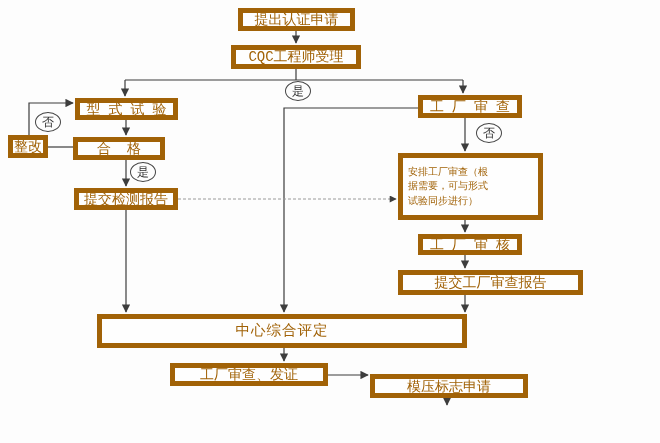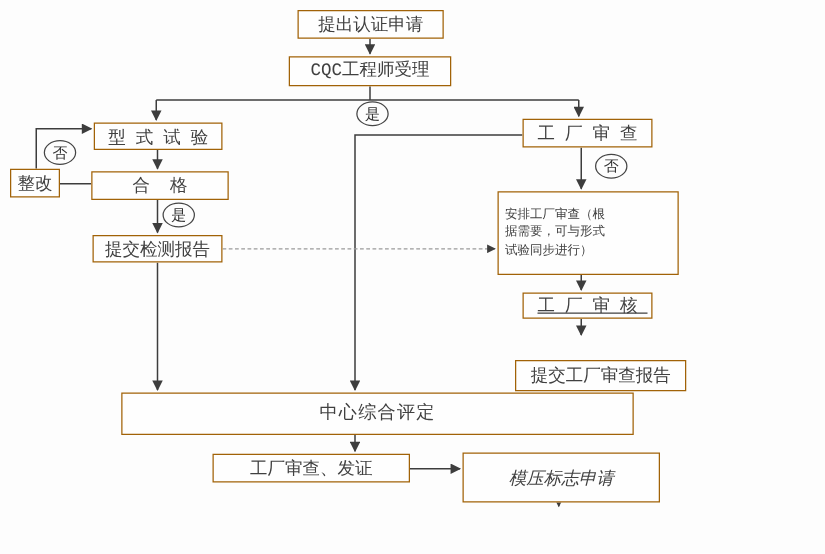"提出认证申请" .node { border: 1px solid #a16207 -> 5px solid #a16207; color: #404040 -> #a16207 }
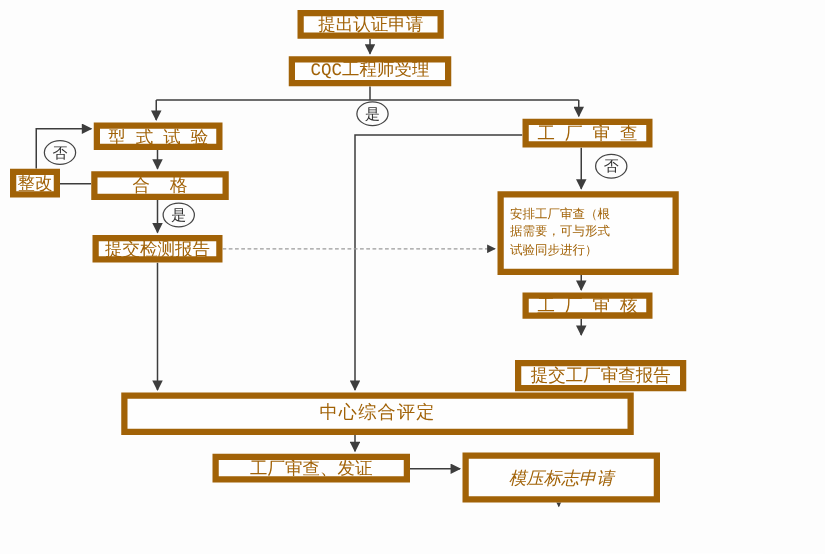"合格" div.node { width: 110px -> 92px }
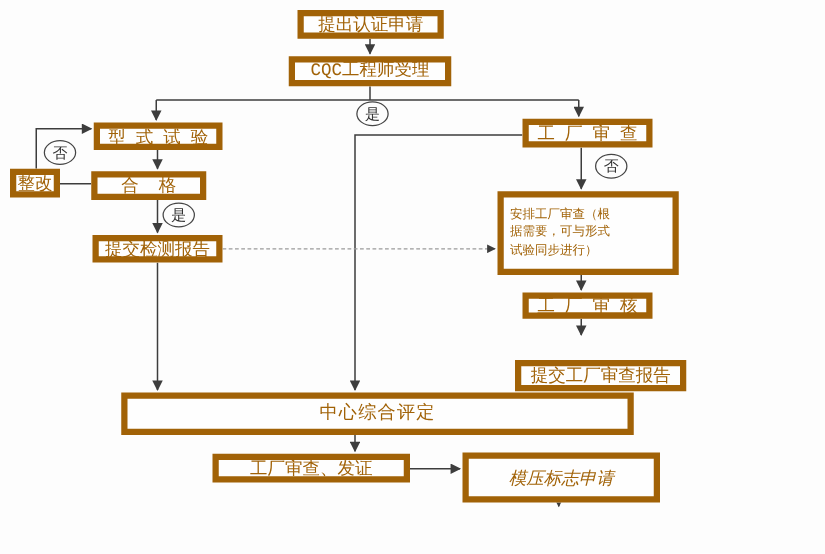"提交工厂审查报告" div.node { margin-left: 14px -> none; top: 288px -> 270px; width: 137px -> 185px }
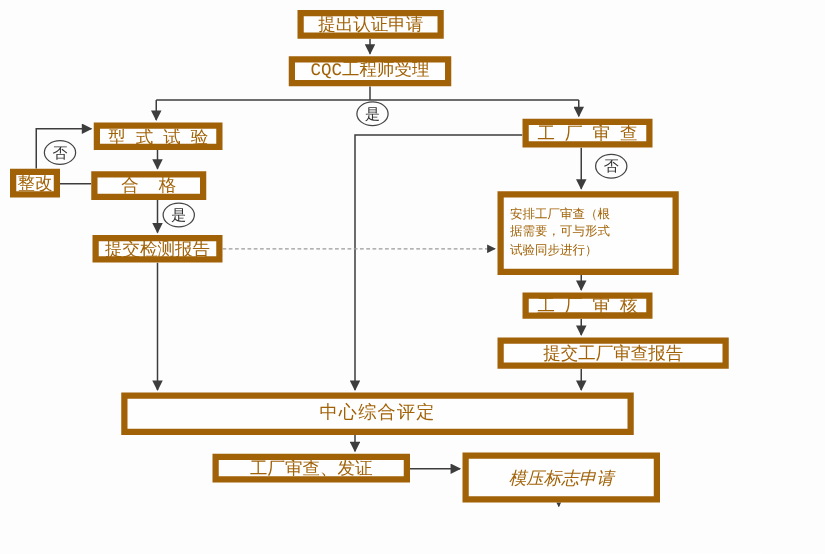"中心综合评定" div.node { width: 410px -> 370px }
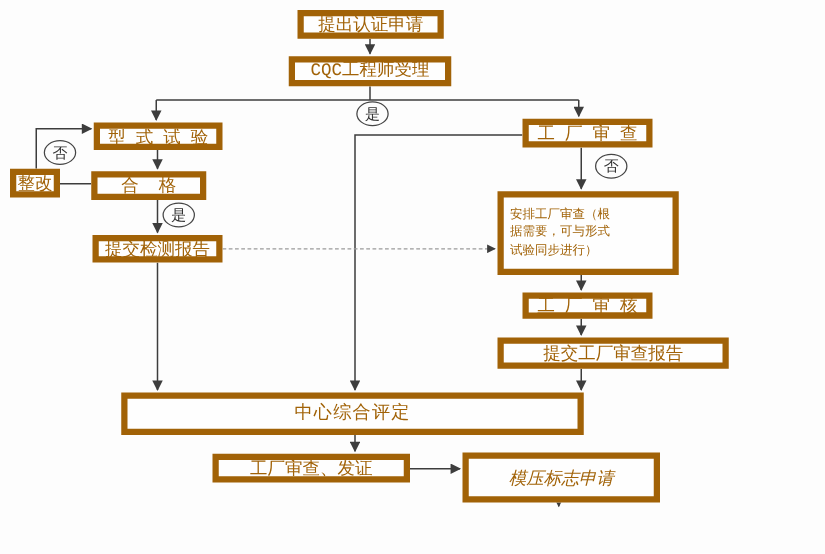"模压标志申请" div.node { font-style: italic -> none; height: 40px -> 24px; top: 362px -> 374px }
